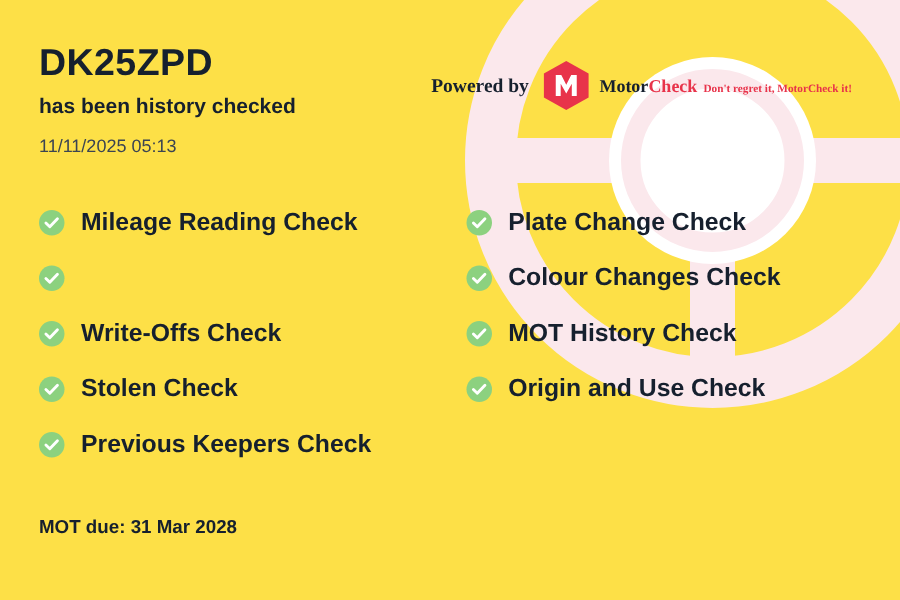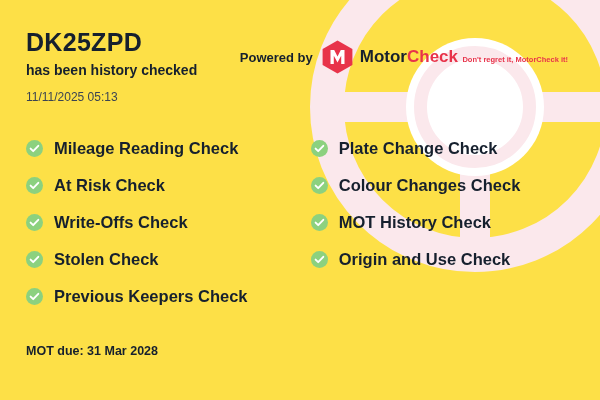"Powered by" .brand { font-family: none -> Liberation Serif, serif }
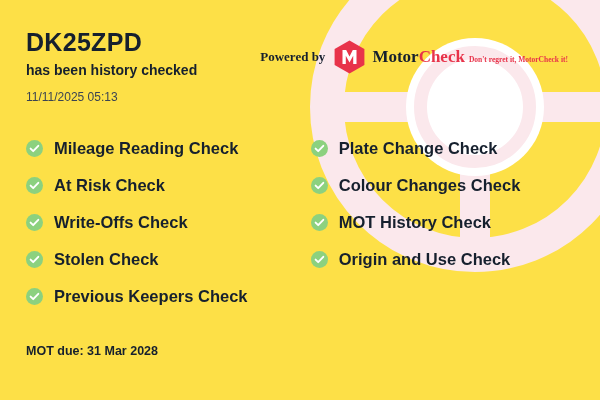"MotorCheck" .brand-name { font-size: 17px -> 12px }
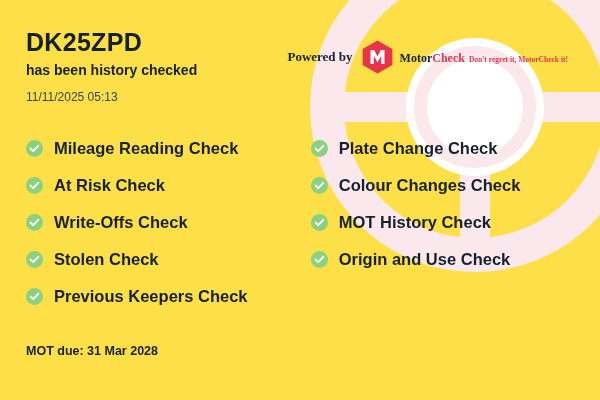"At Risk Check" span.check-label { html: <span>At Risk Check</span> -> none }
